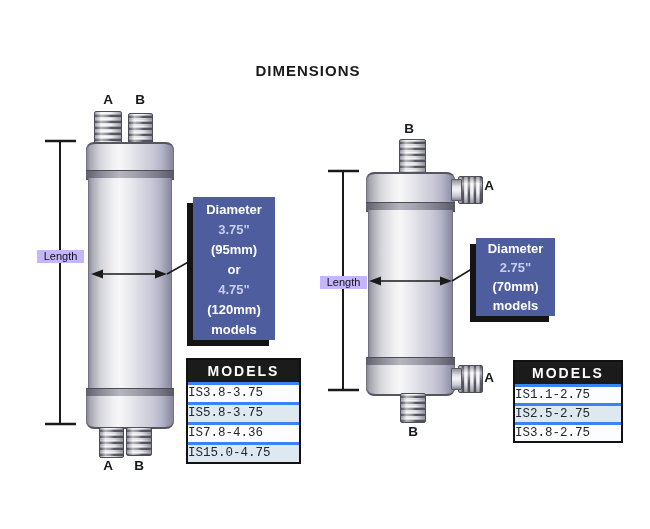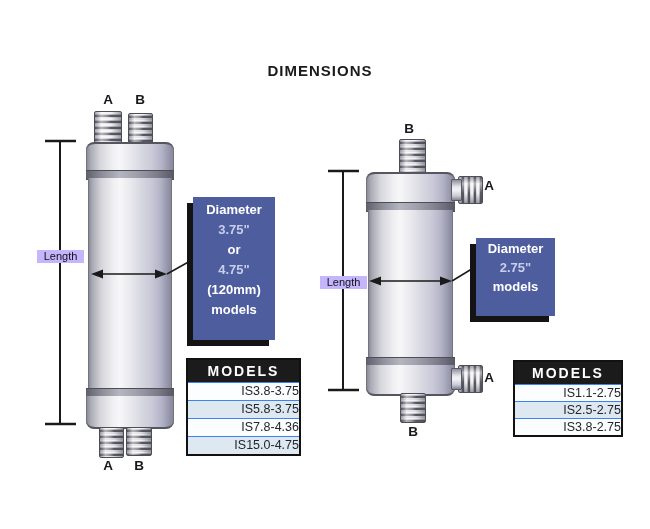"DIMENSIONS" div.abs { left: 250px -> 238px }
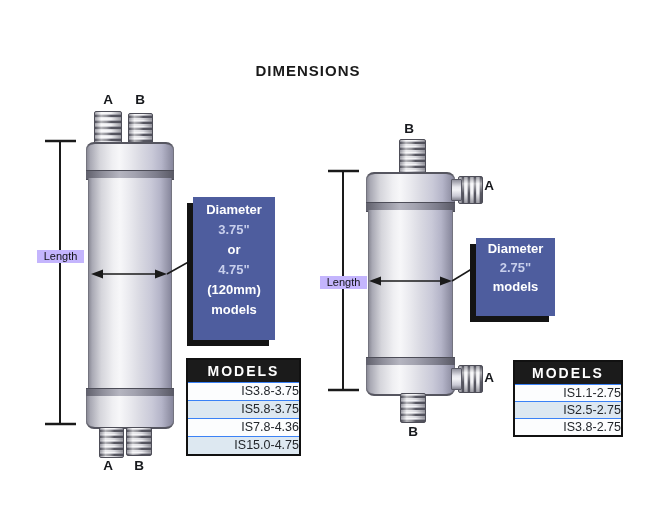"(95mm)" span.line { html: none -> <span>(95mm)</span> }
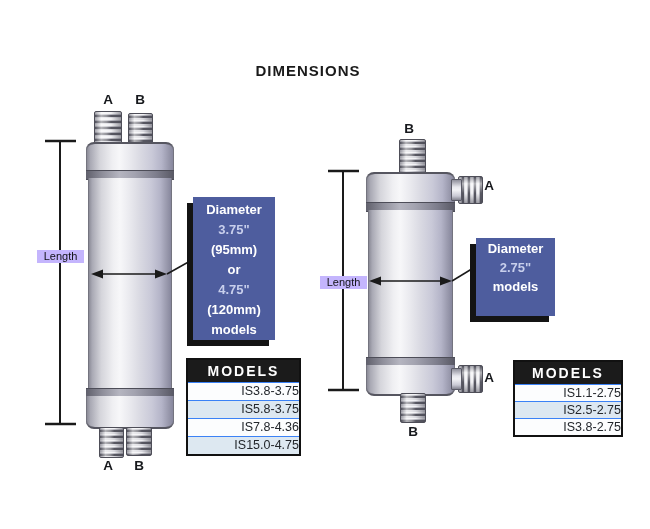"(70mm)" span.line { html: none -> <span>(70mm)</span> }
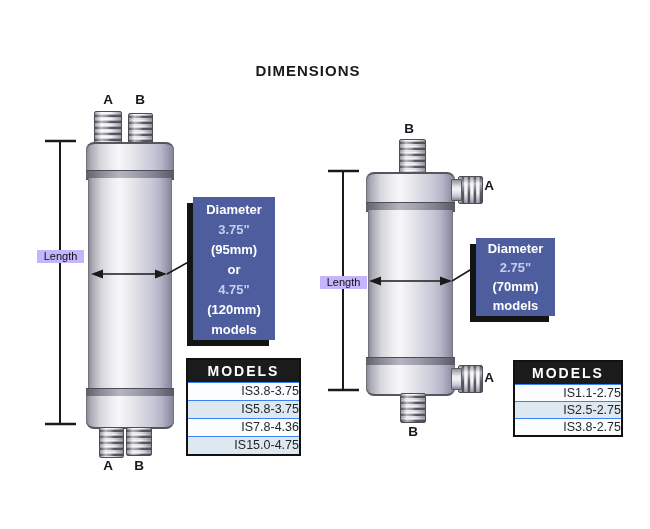"IS3.8-3.75" .models-row { border-top: 1px solid #3b82f6 -> 3px solid #3b82f6; font-family: none -> Liberation Mono, monospace; text-align: right -> left }
